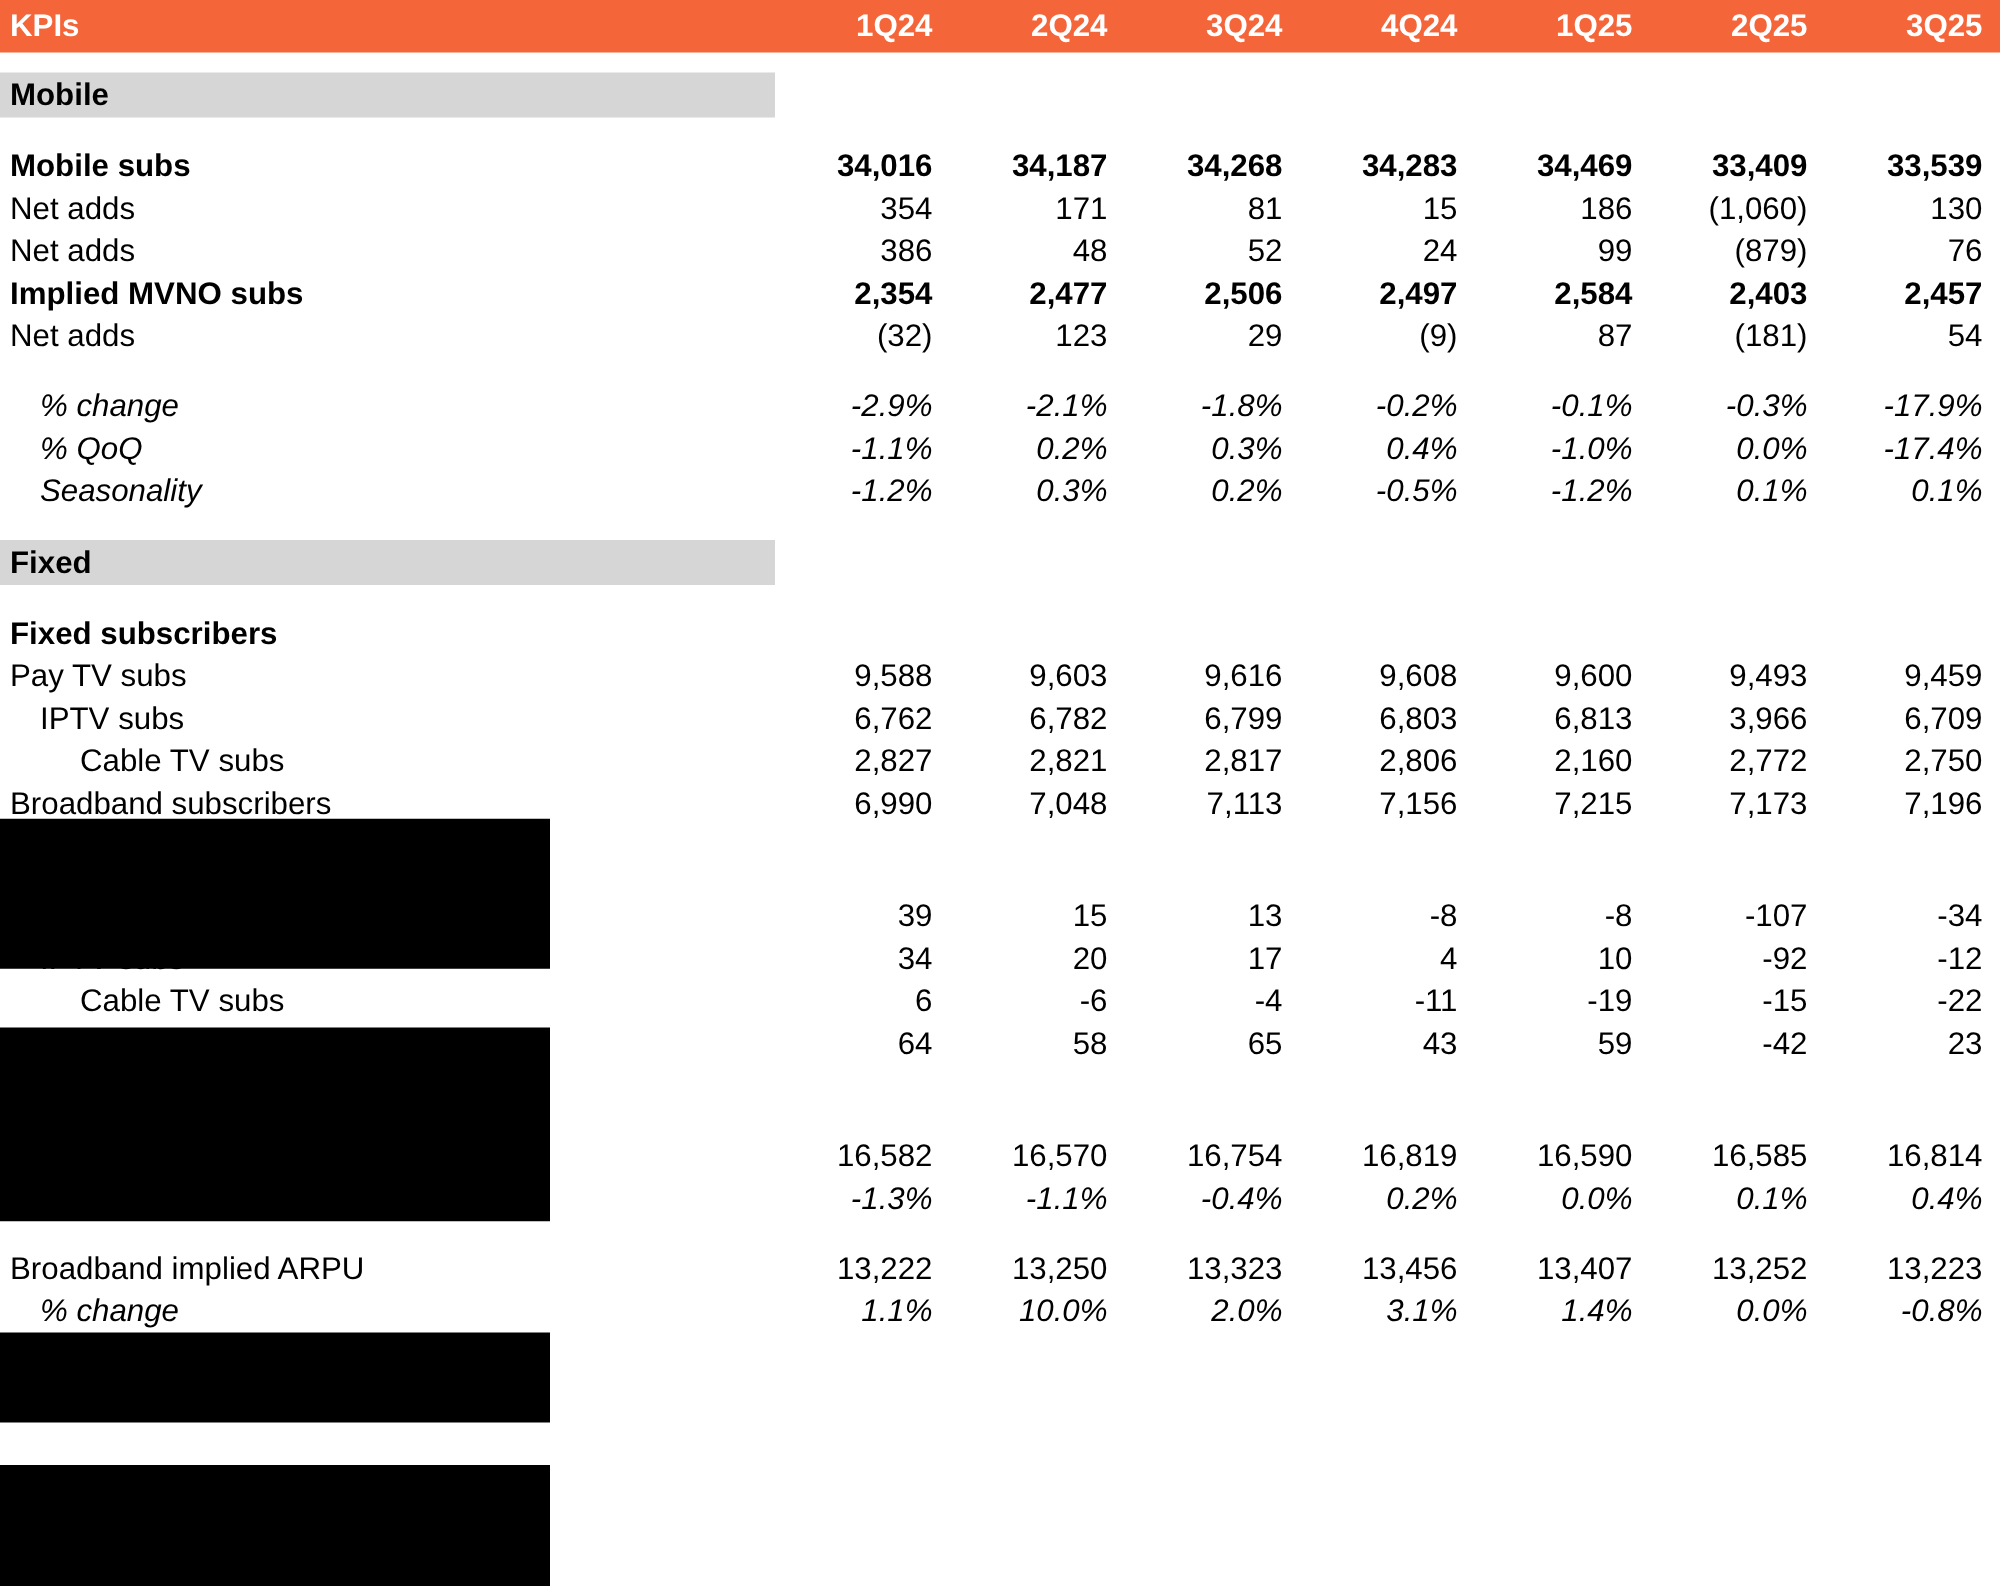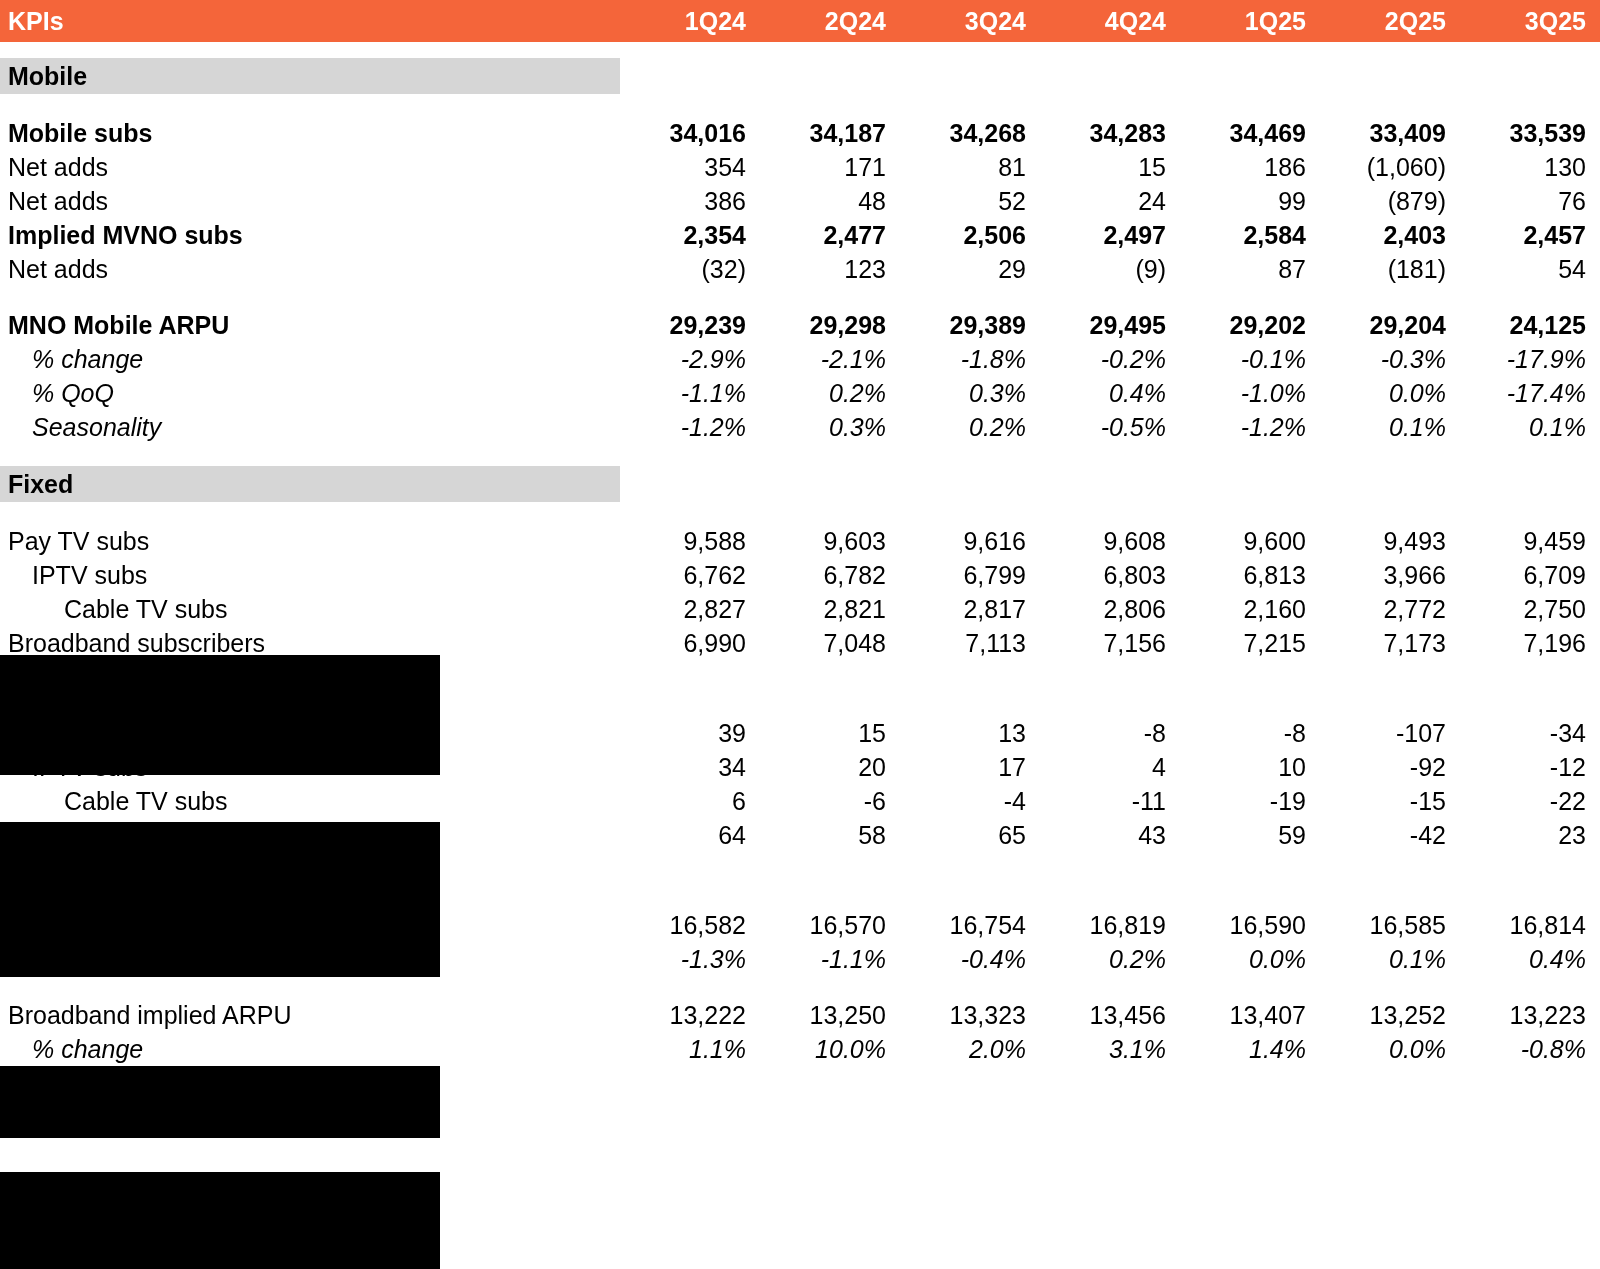"MNO Mobile ARPU" tr { html: <tr> <td>MNO Mobile ARPU</td> <td>29,239</td> <td>29,298</td> <td>29,389</td> <td>29,495</td> <td>29,202</td> <td>29,204</td> <td>24,125</td> </tr> -> none }
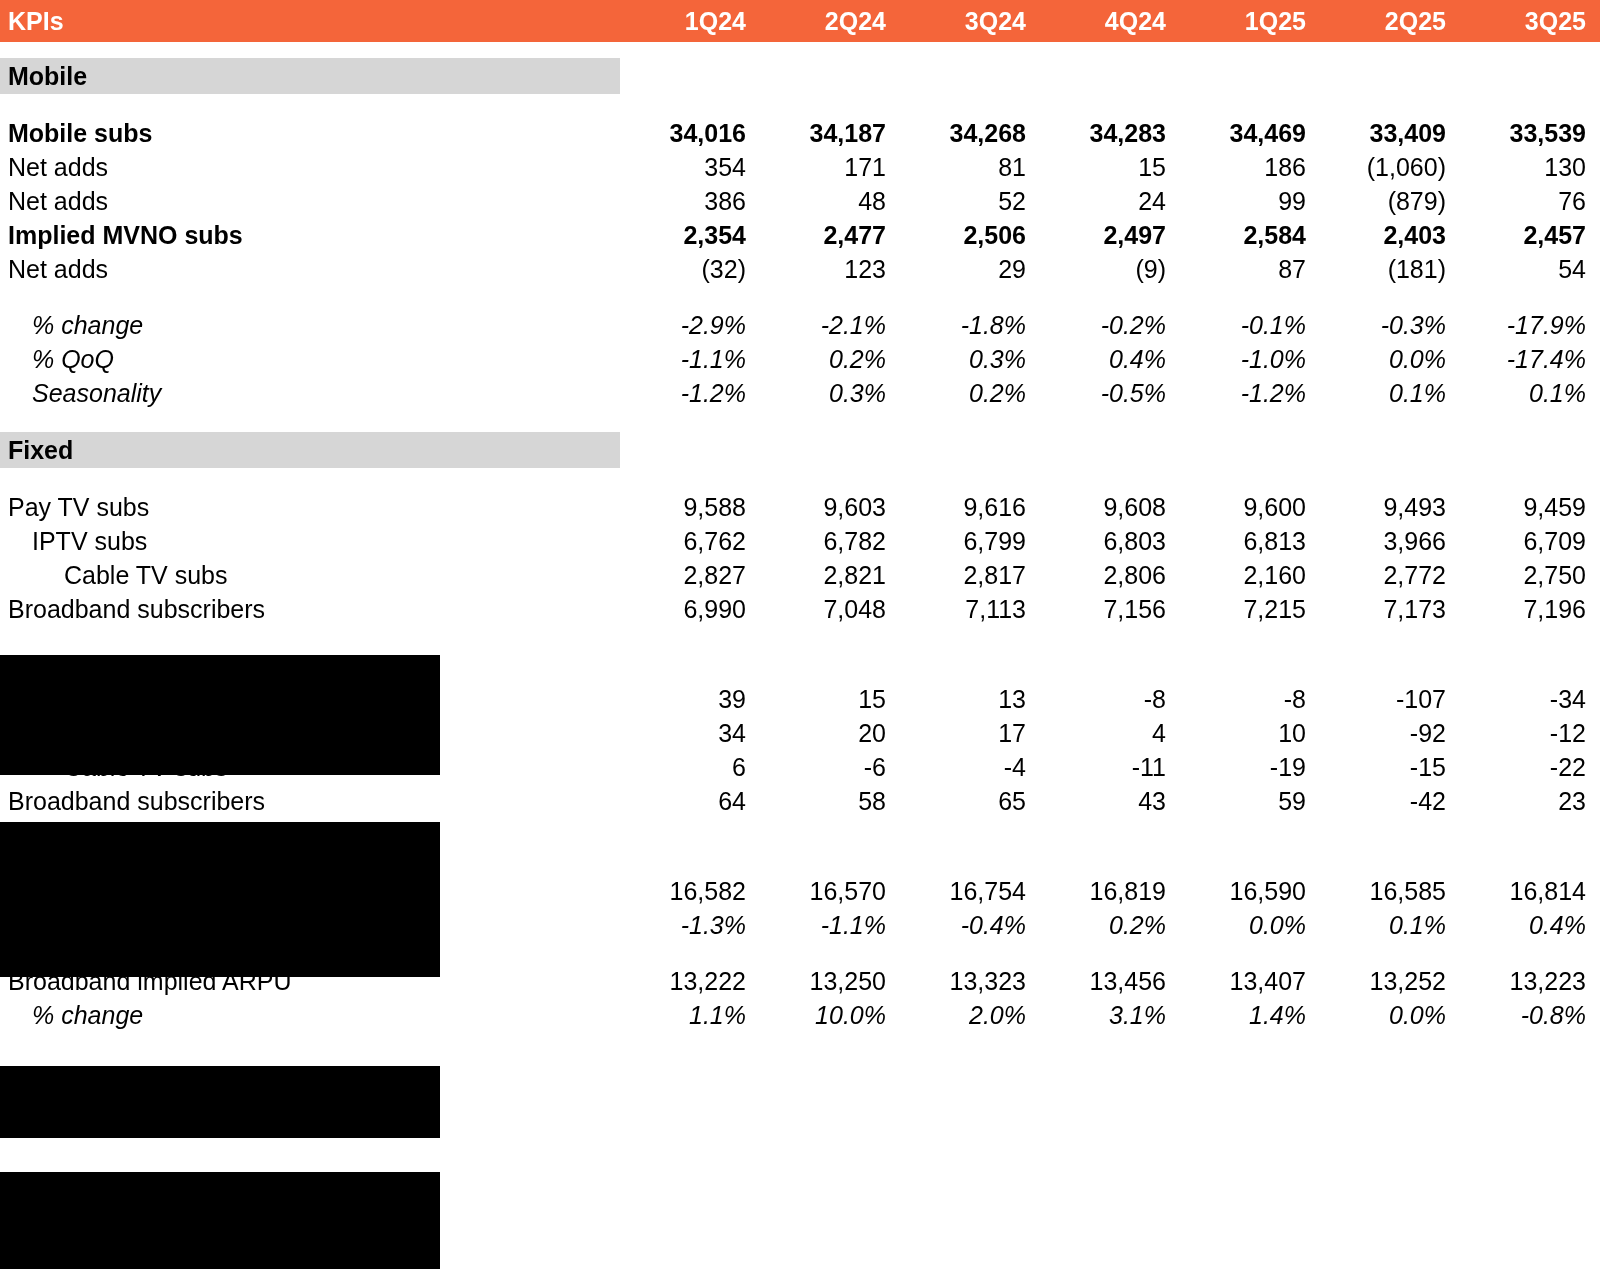"Fixed subscribers" tr { html: none -> <tr> <td>Fixed subscribers</td> <td></td> </tr> }
